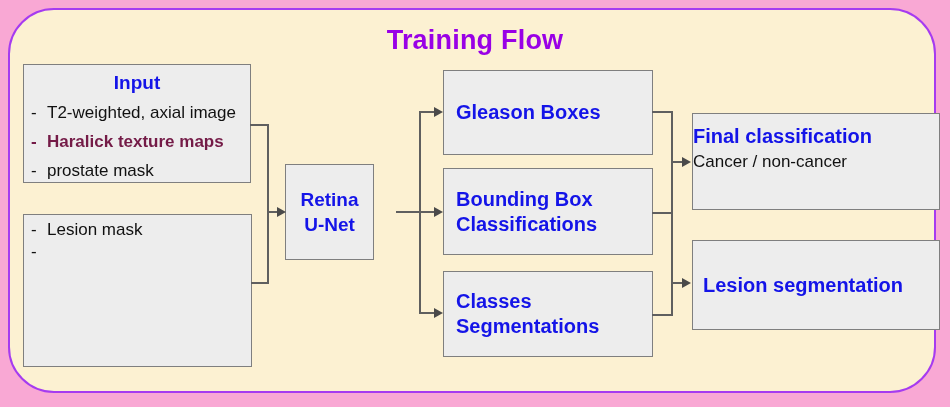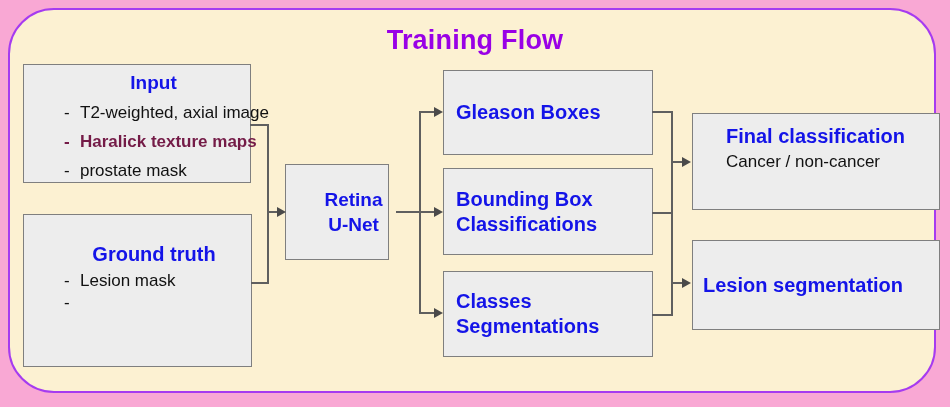"Input" .node { padding-left: 33px -> none }
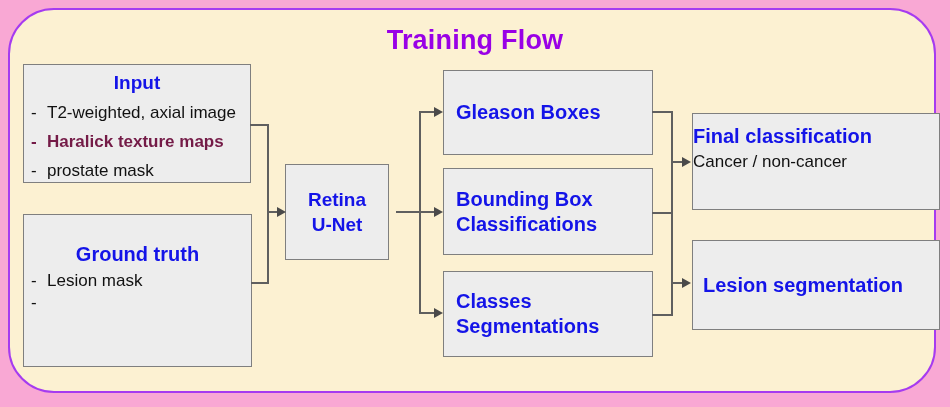"Retina U-Net" div.node { width: 104px -> 89px }
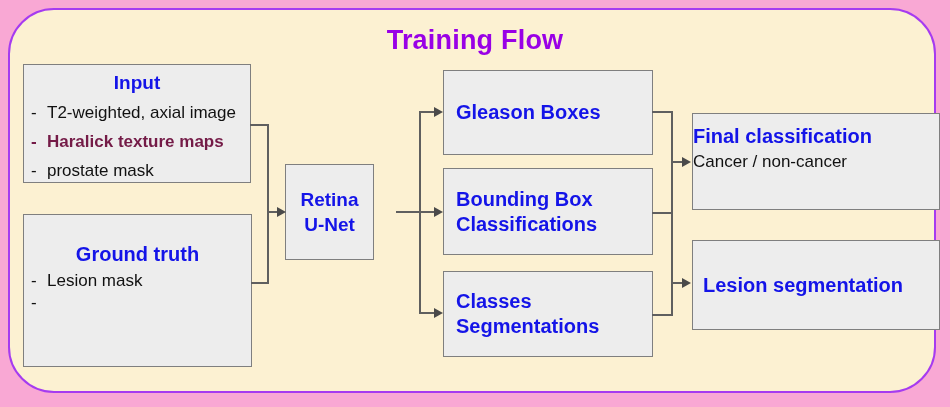"Ground truth" div.node-title { html: <div>Ground truth</div> -> none }
